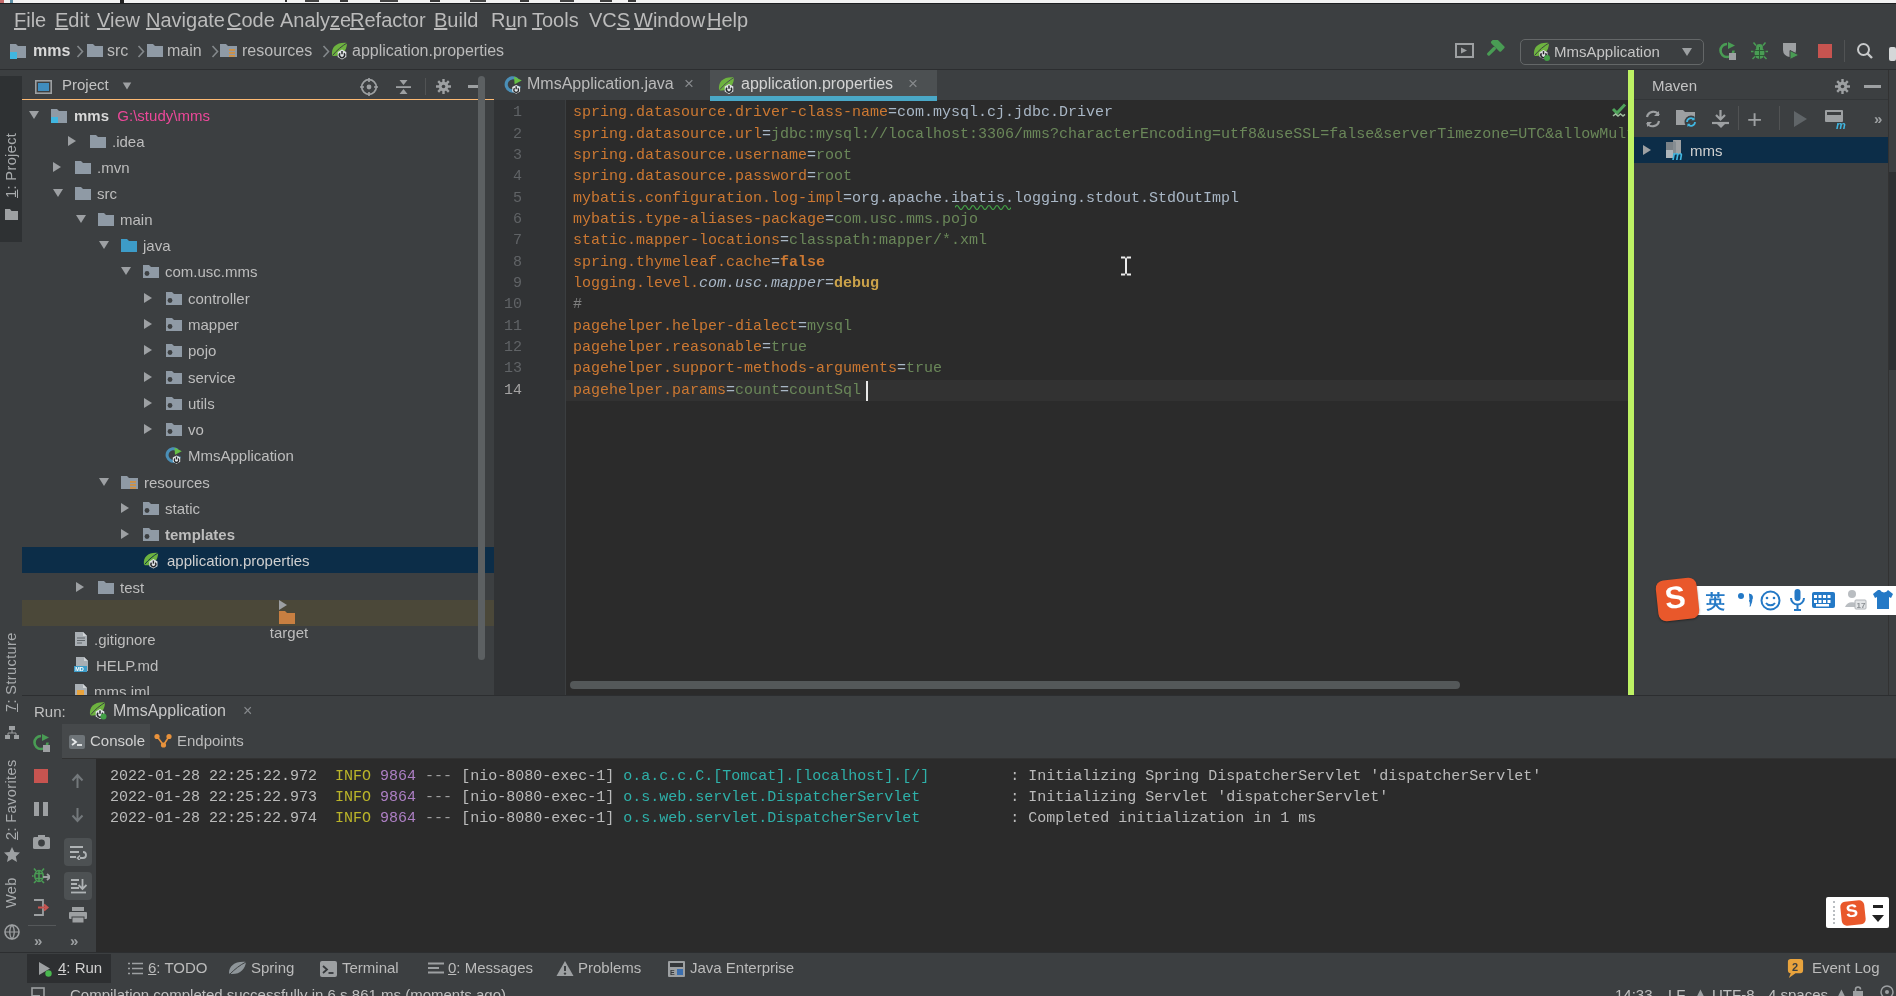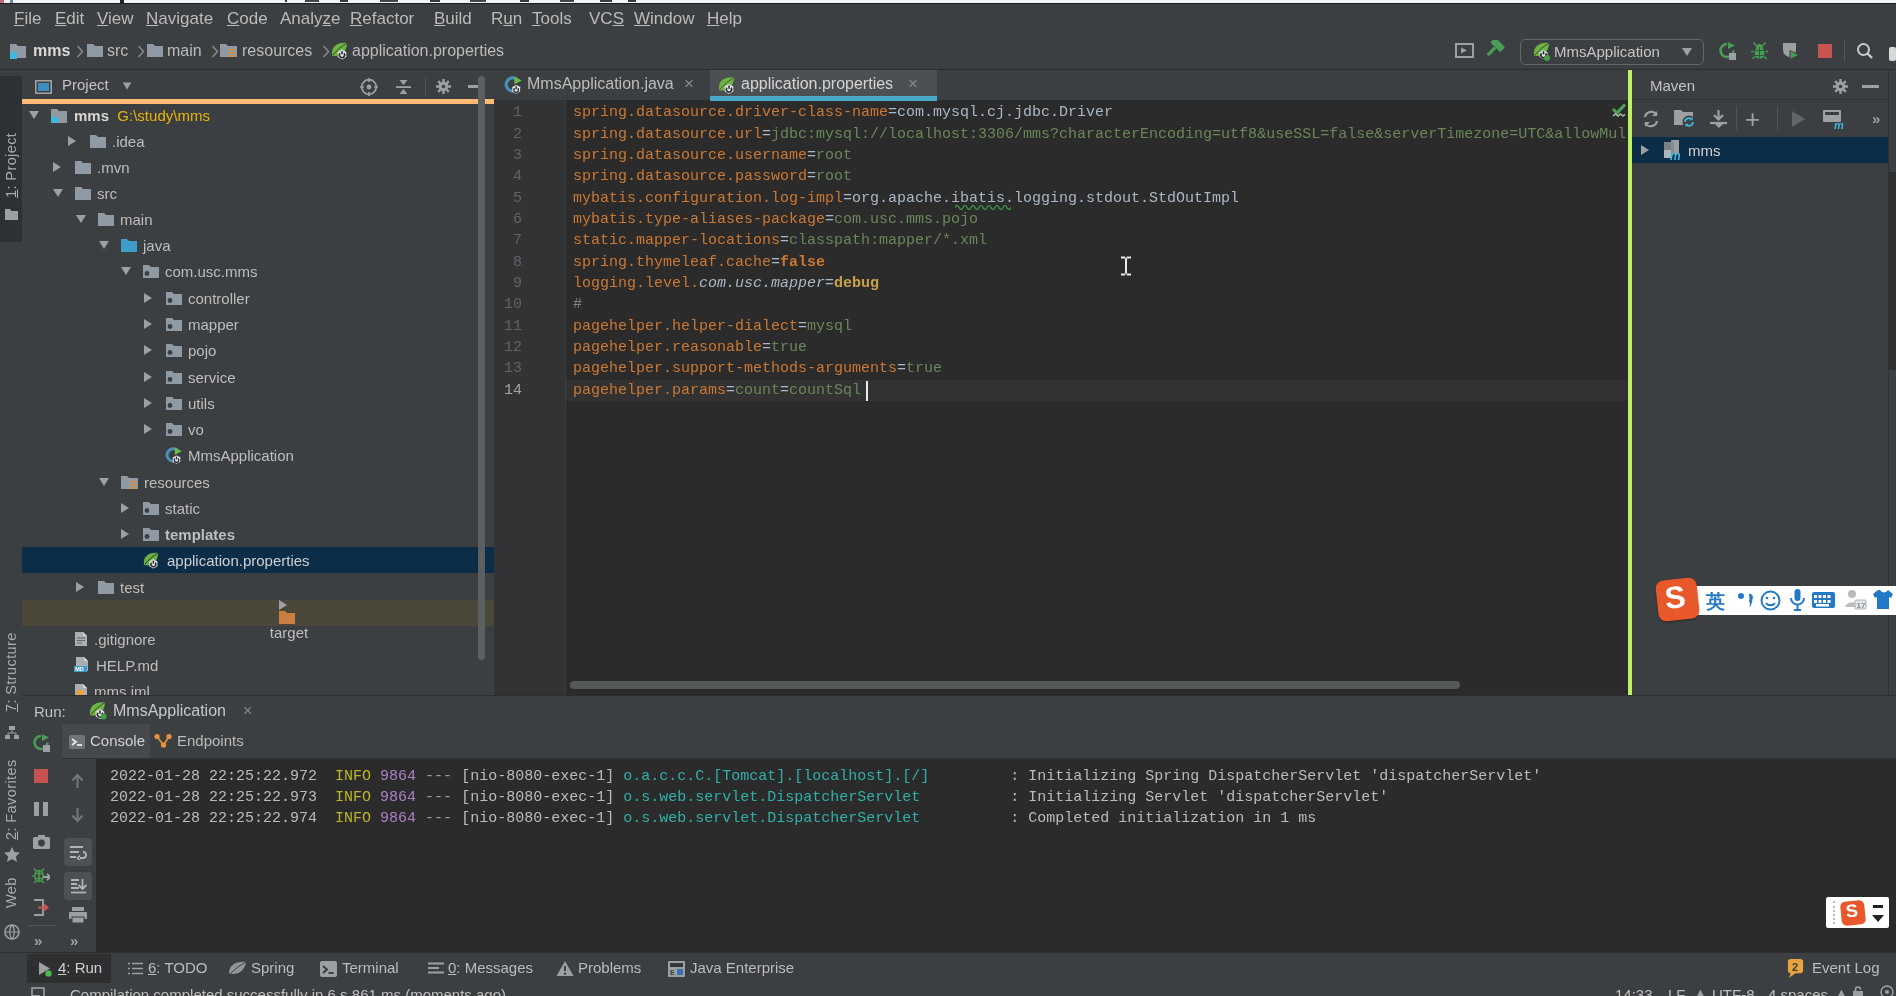"File" div.ui { font-size: 17px -> 20px }
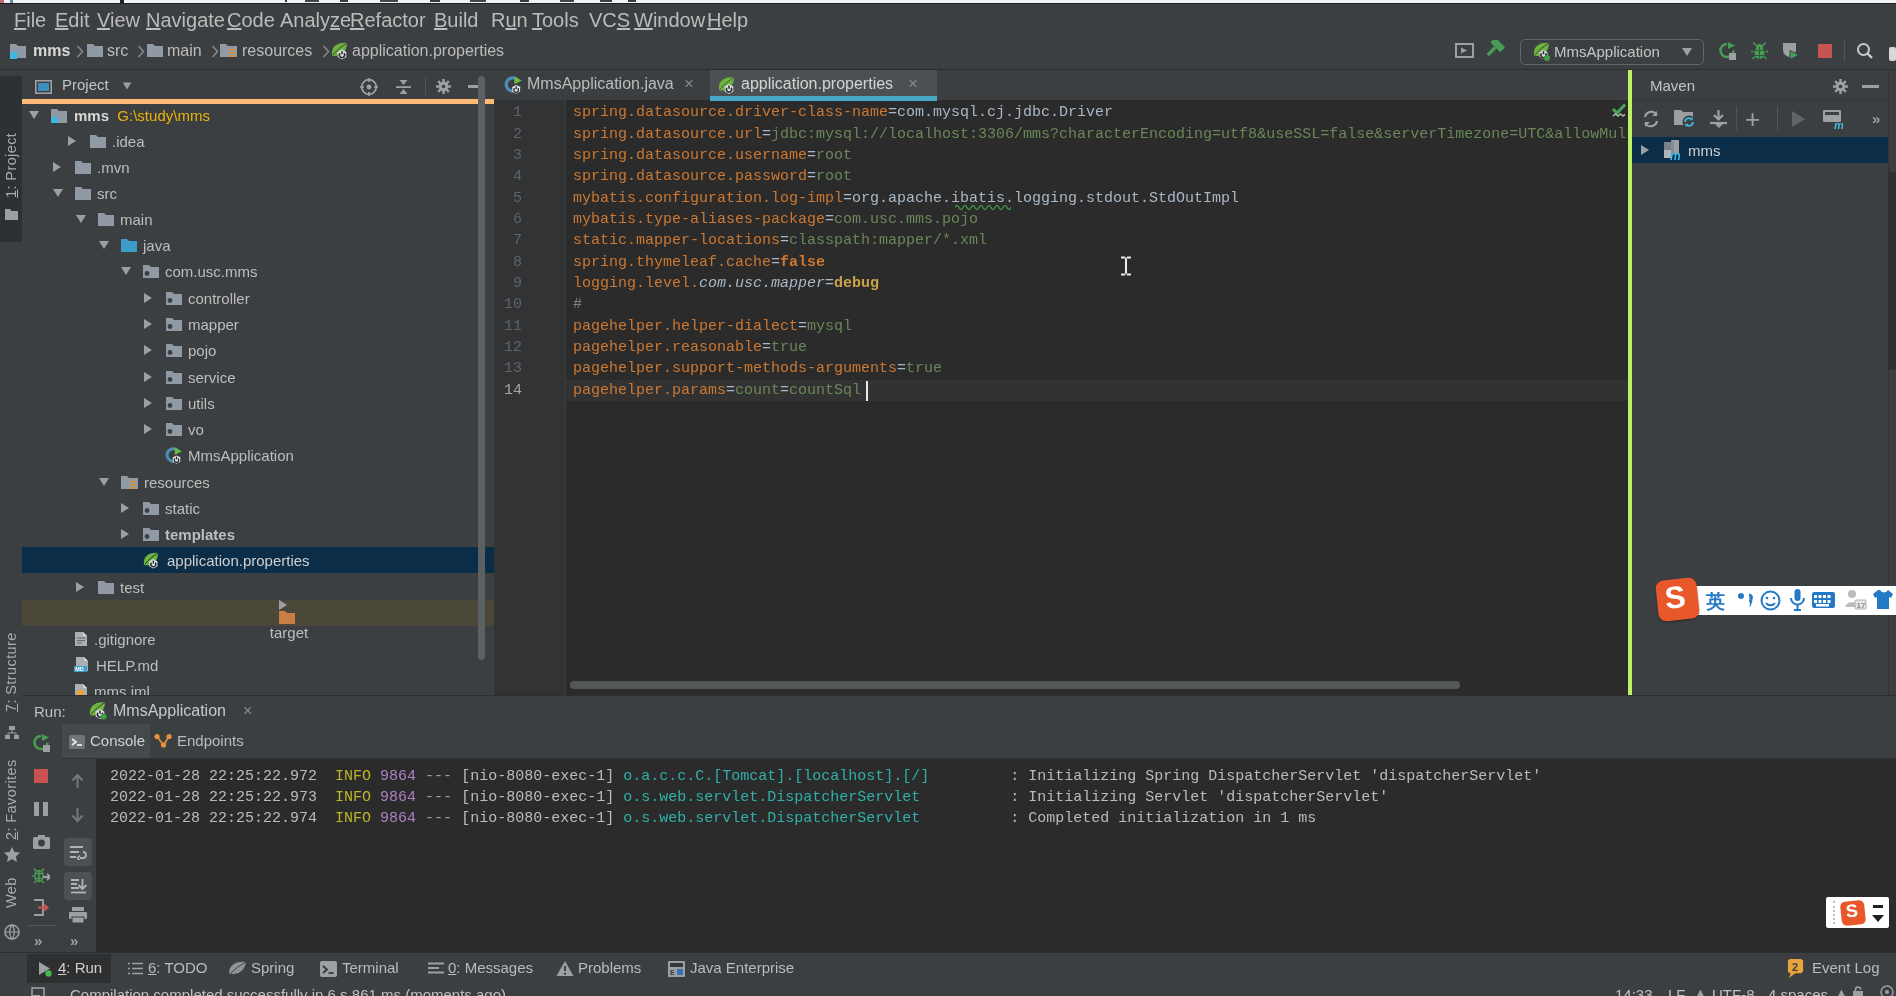"Project" div.ui { border-bottom: 5px solid #fdba74 -> 1px solid #fdba74 }
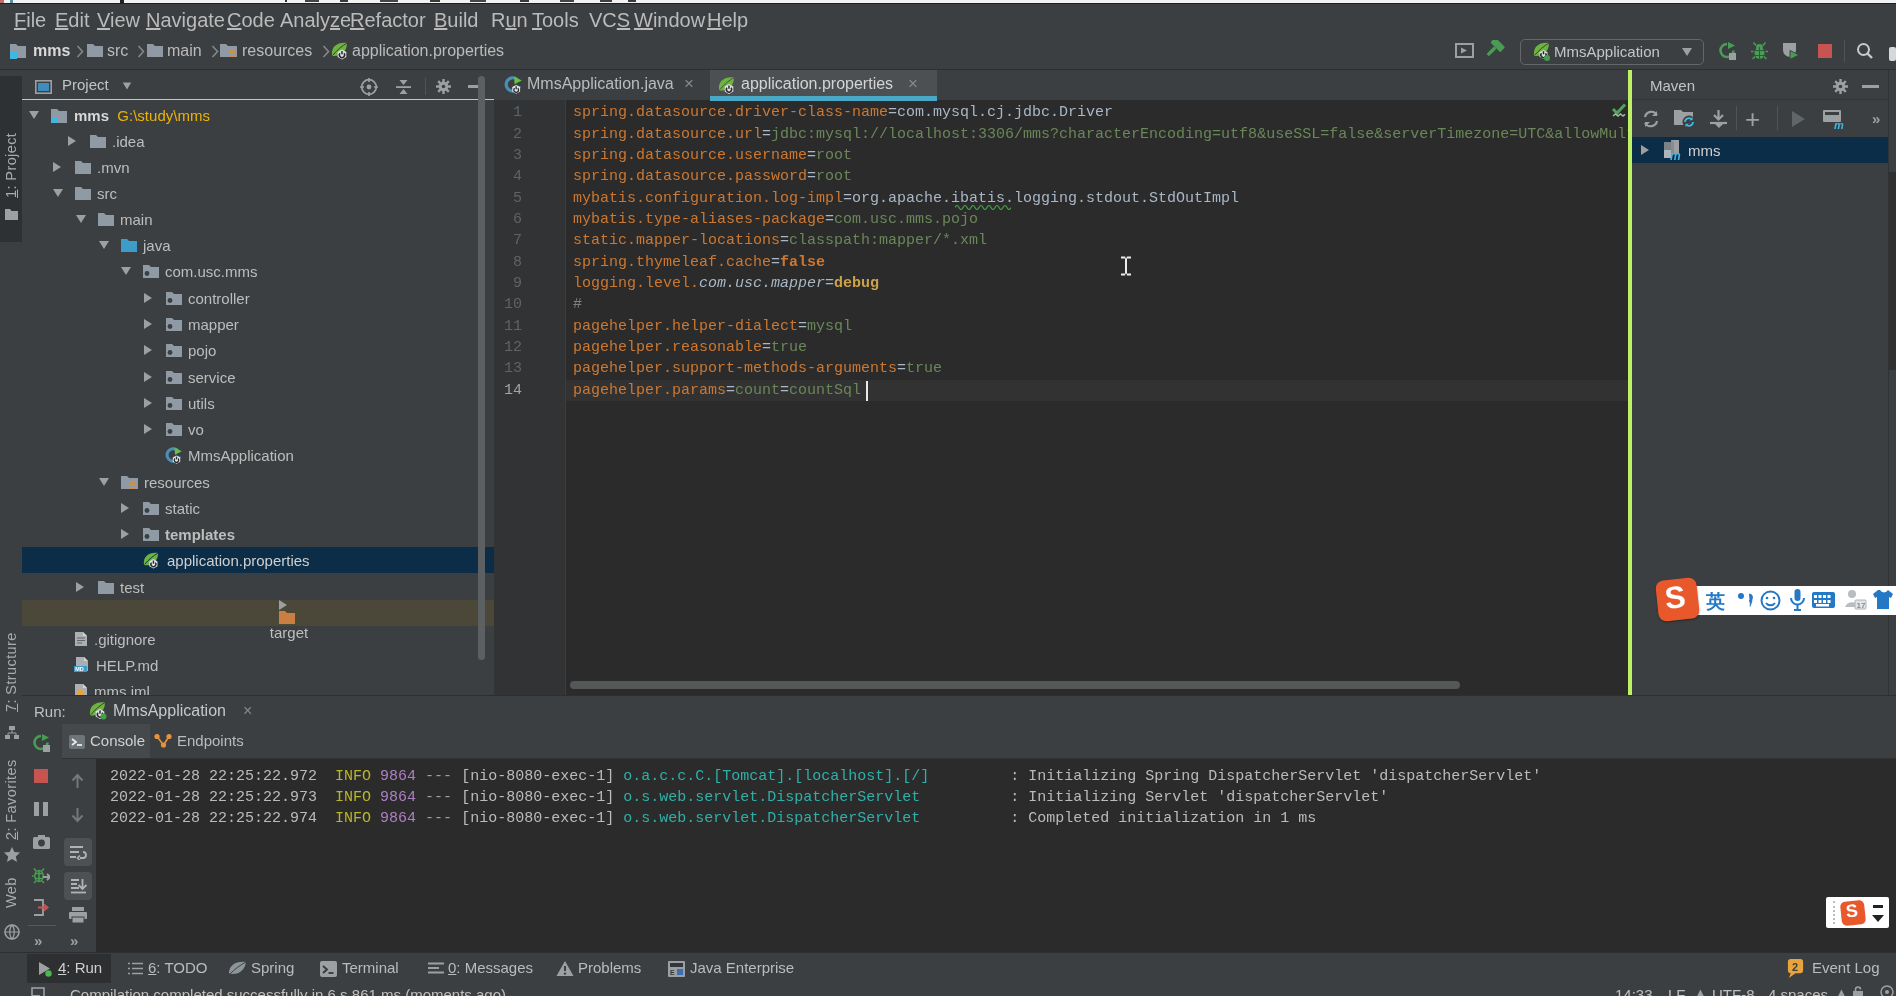"Maven" div.abs { border-left: 4px solid #bef264 -> 6px solid #bef264 }
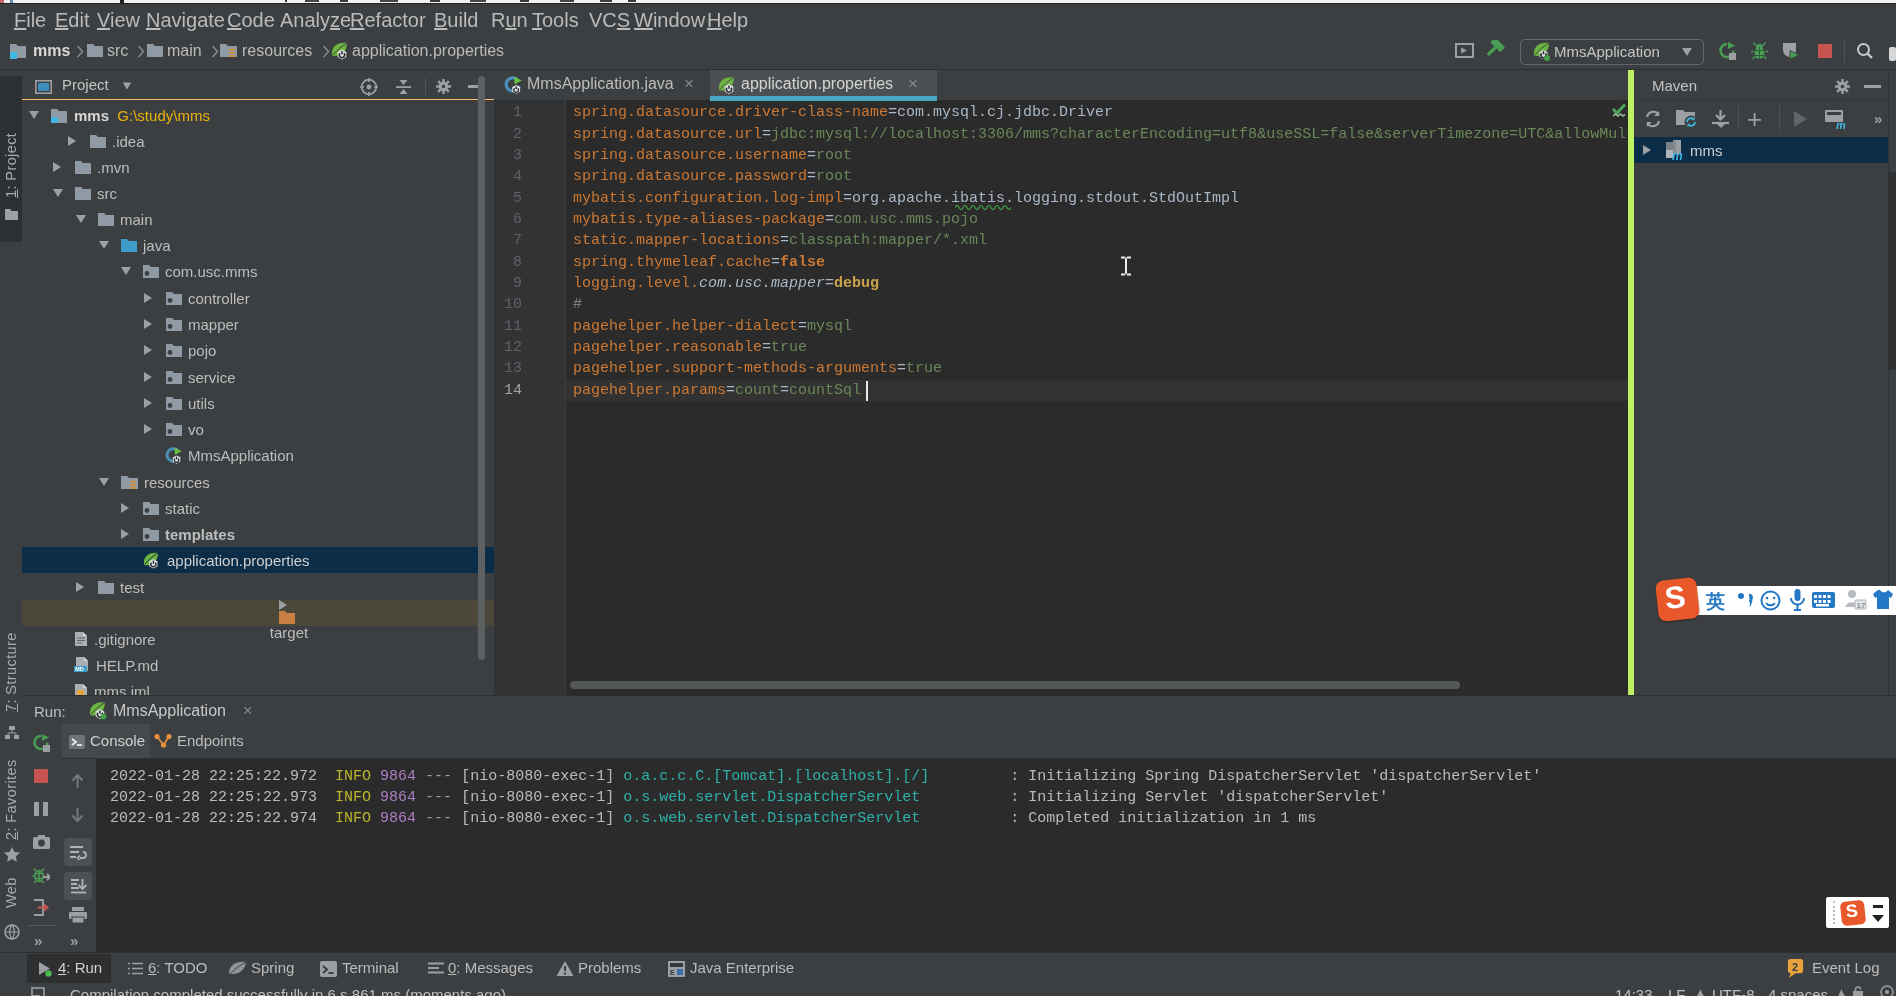"G:\study\mms" span { color: #eab308 -> #ec4899 }
